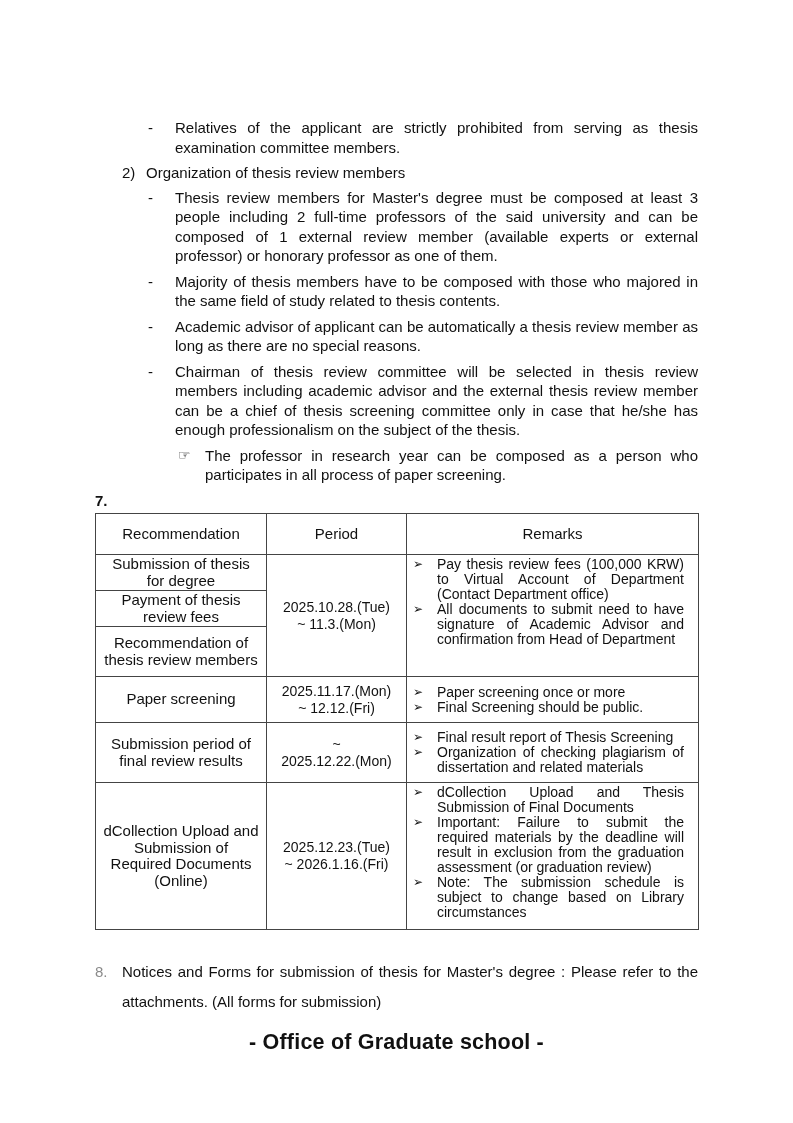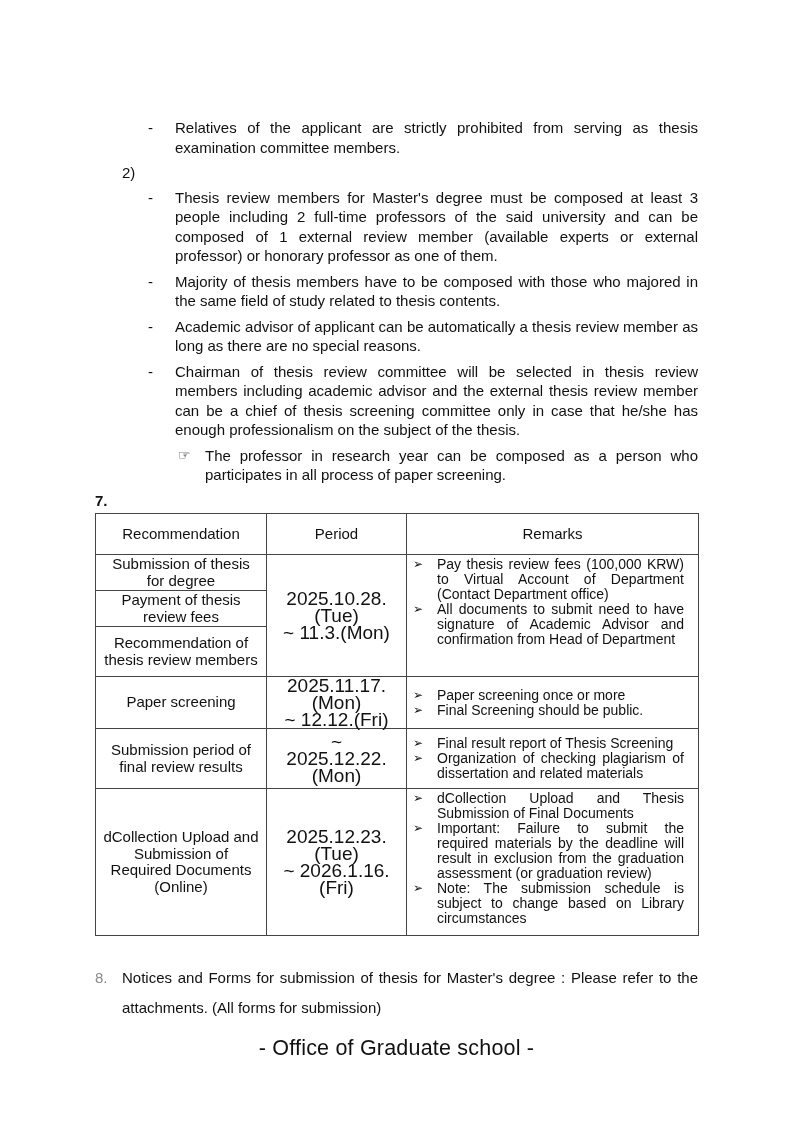"Organization of thesis review members" div.text { html: none -> <div>Organization of thesis review members</div> }
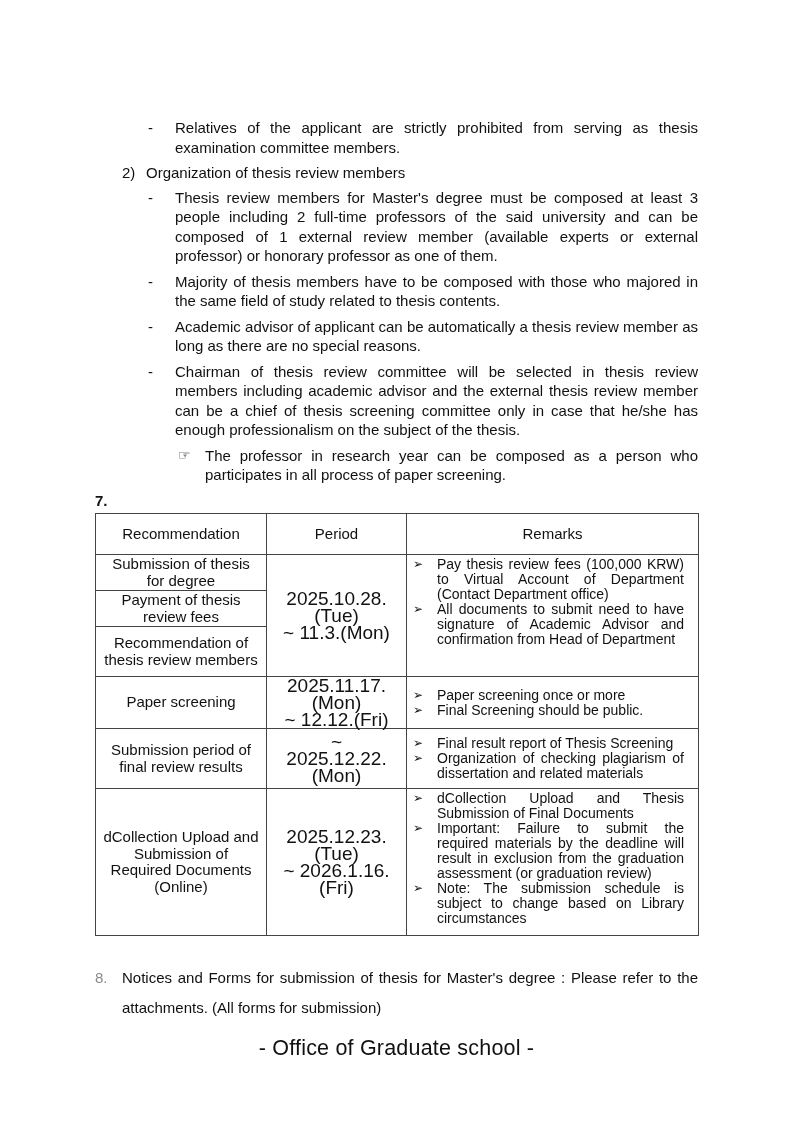"2025.10.28.(Tue)" .schedule .period { font-size: 19px -> 14px }
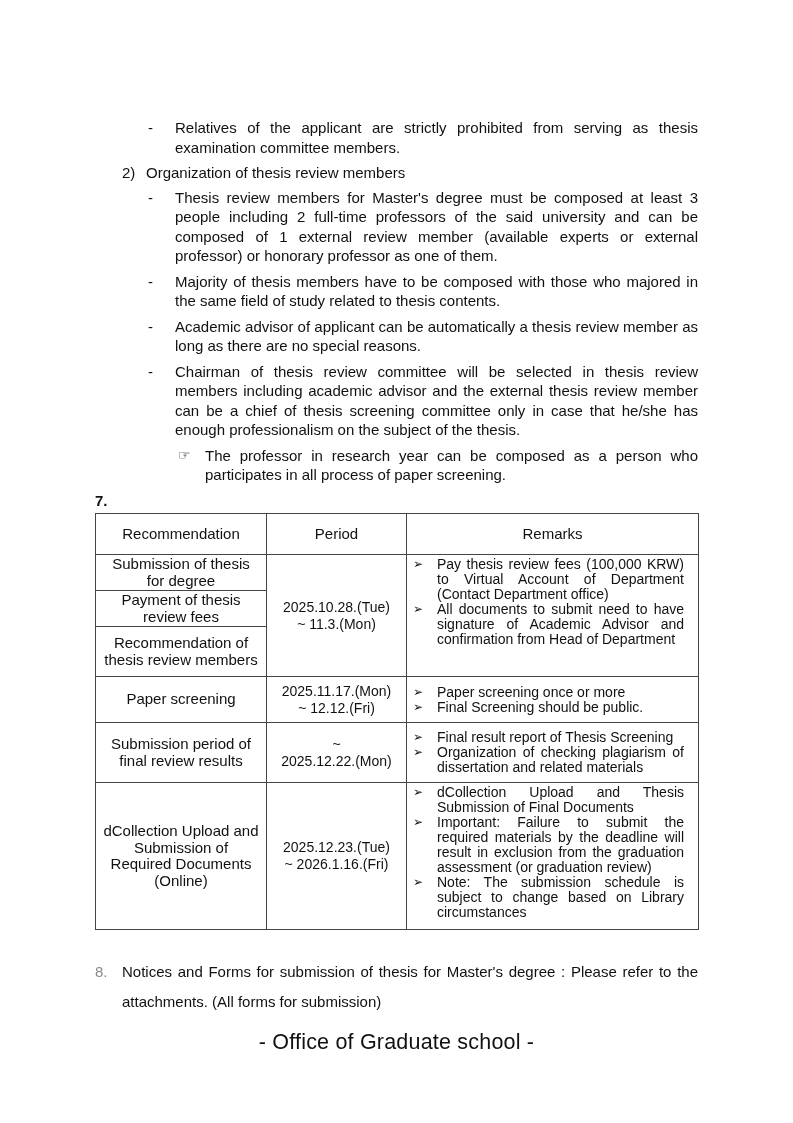"- Office of Graduate school" .footer-line { font-weight: normal -> bold }
